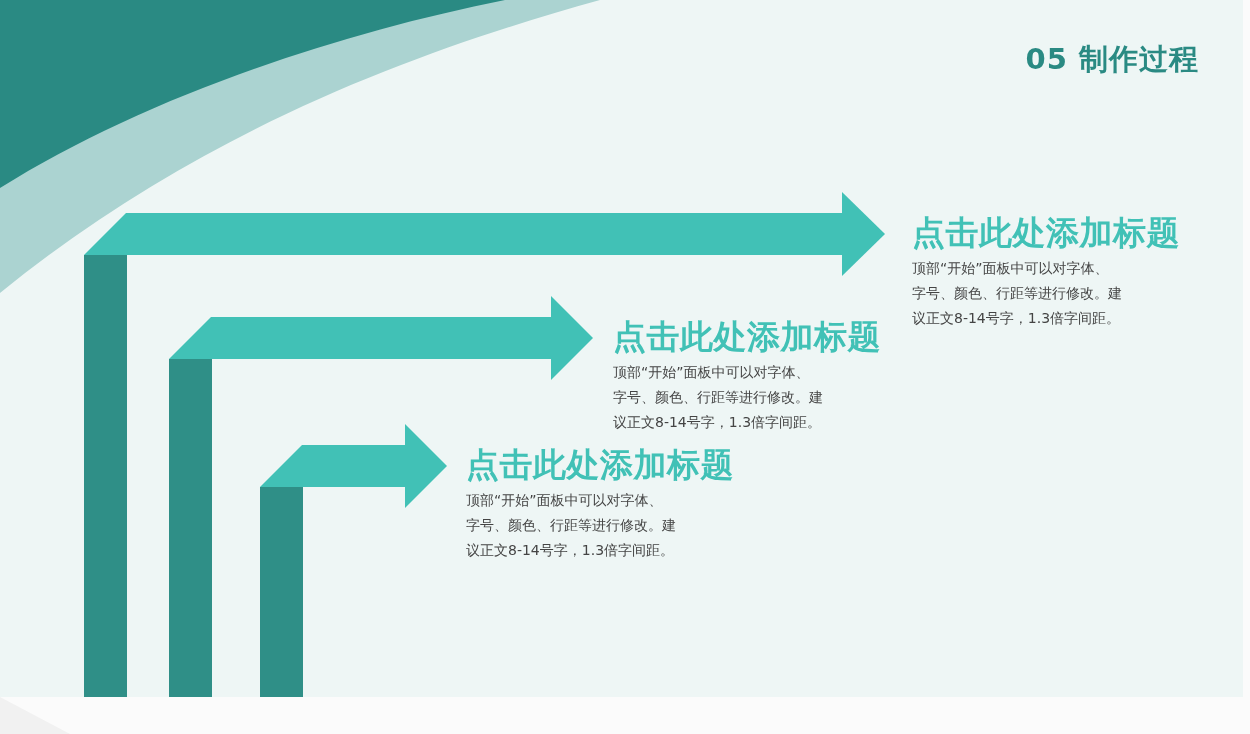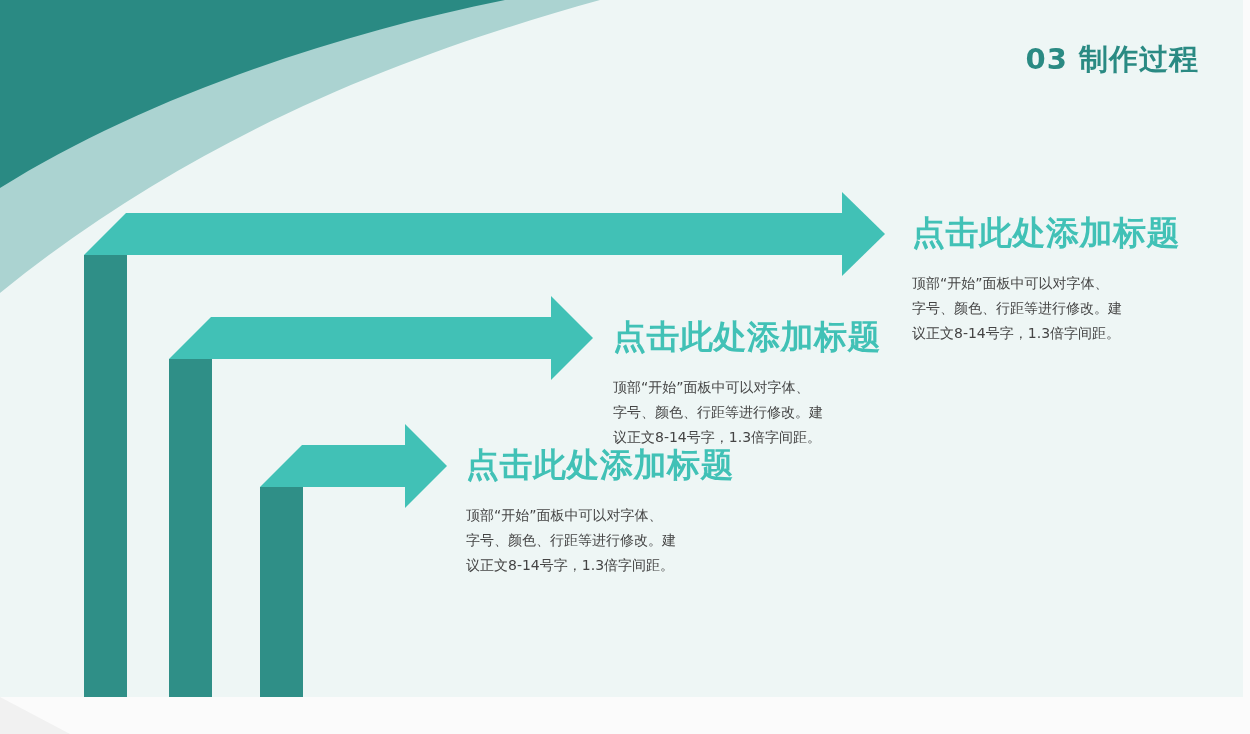"03 制作过程" div.page-title { text: 03 -> 05 }
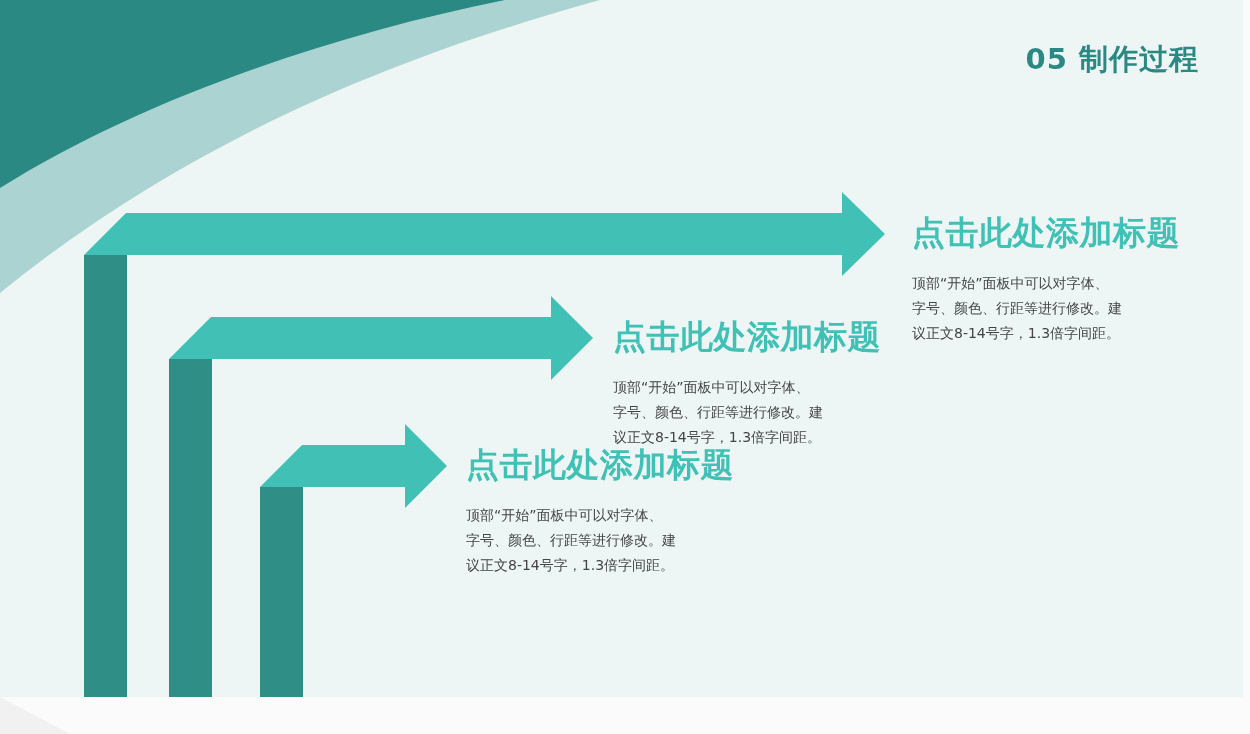"顶部“开始”面板中可以对字体、" .step-desc { margin-top: 23px -> 8px }
